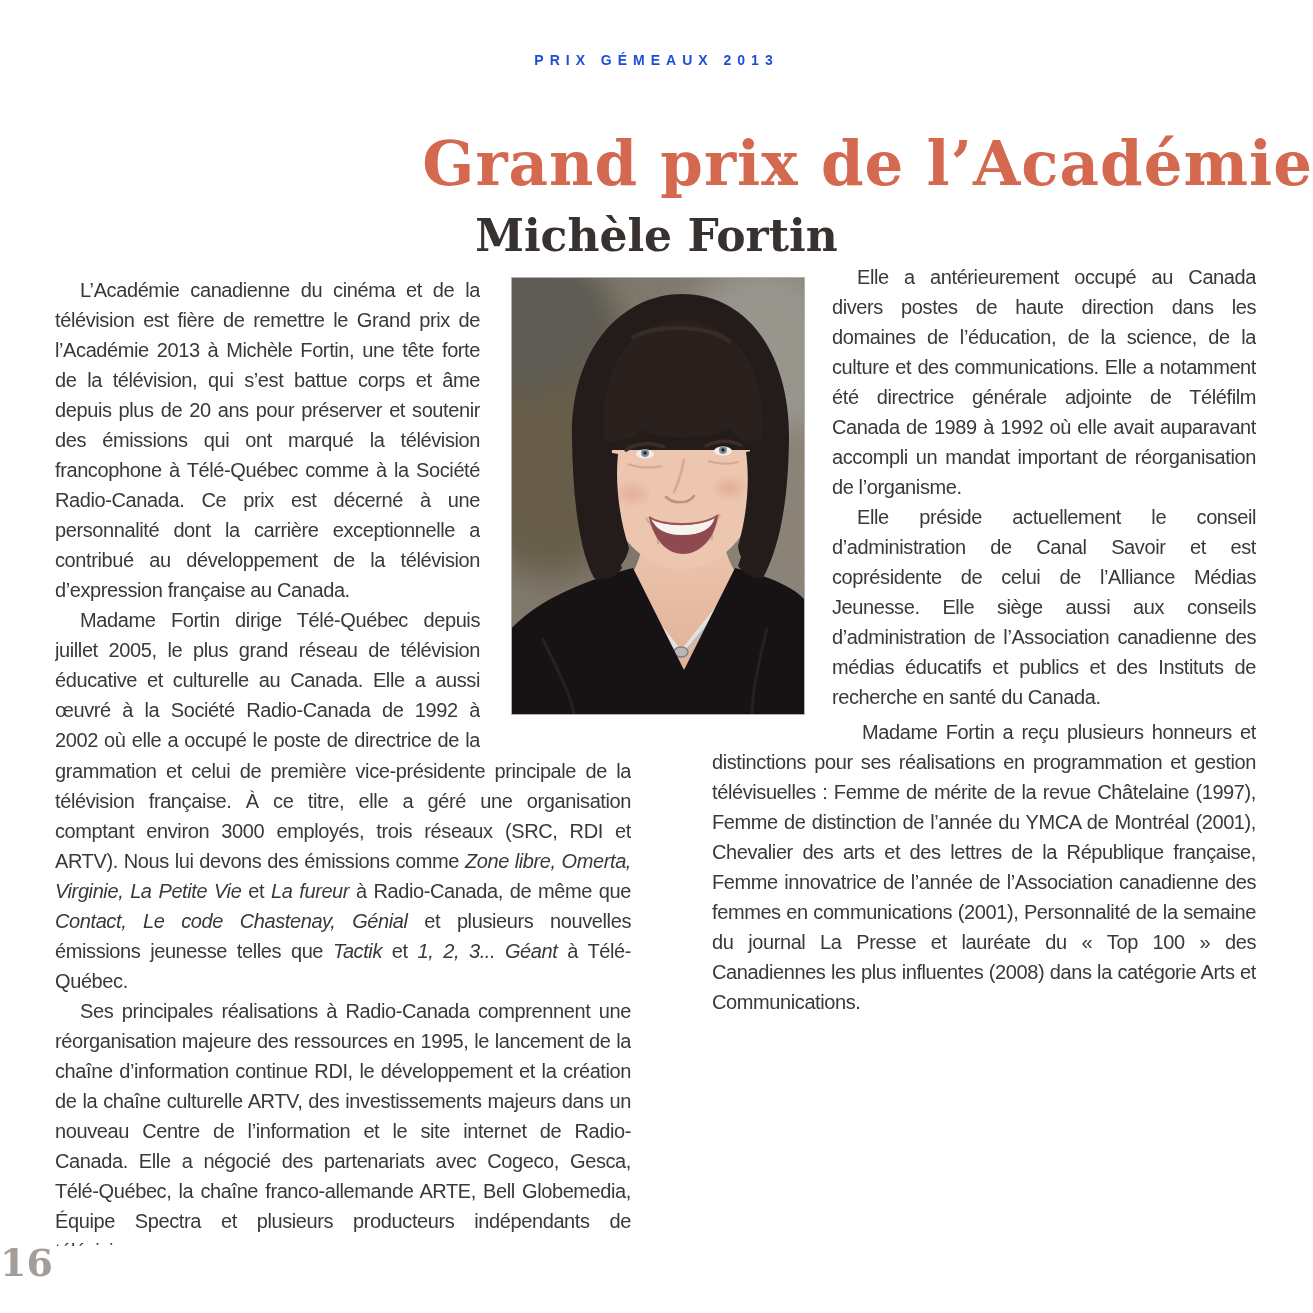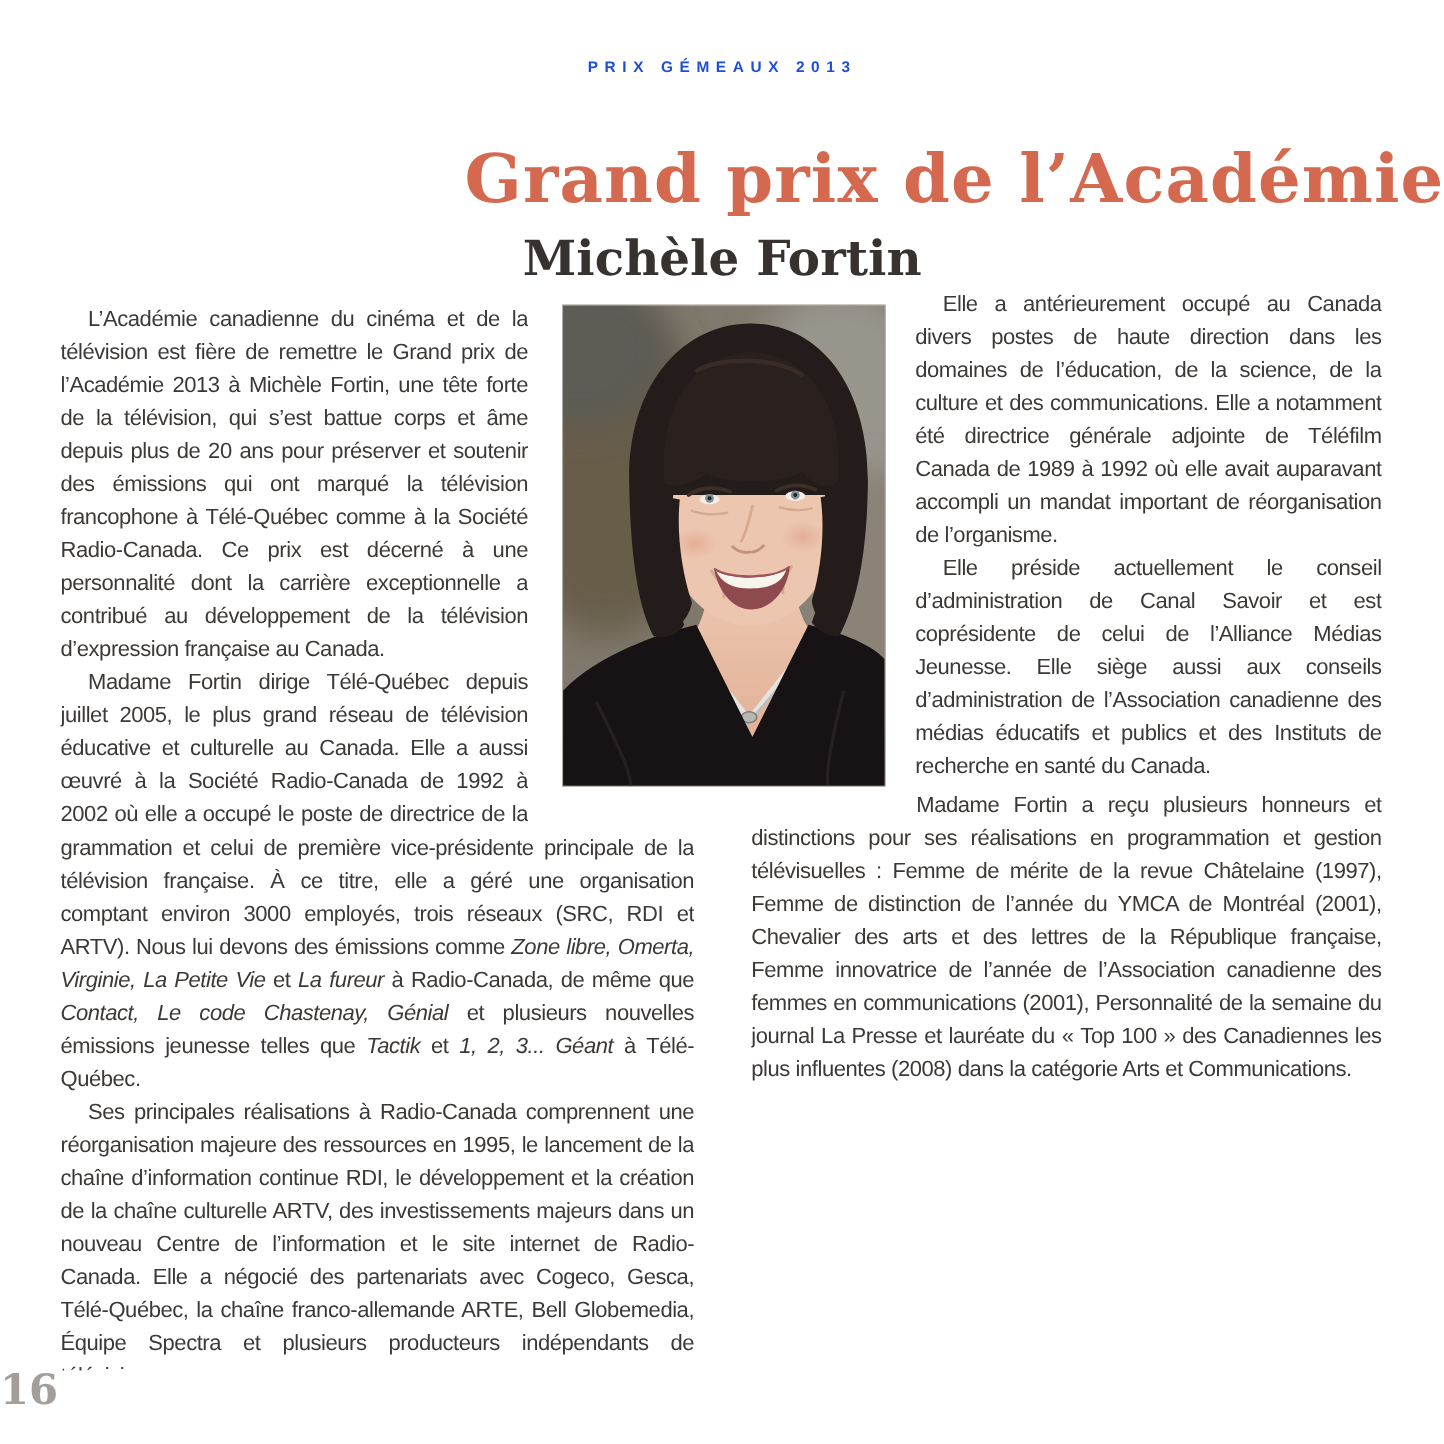"Madame Fortin a reçu plusieurs" .para.indent-photo-wrap { margin-left: none -> 29px }
